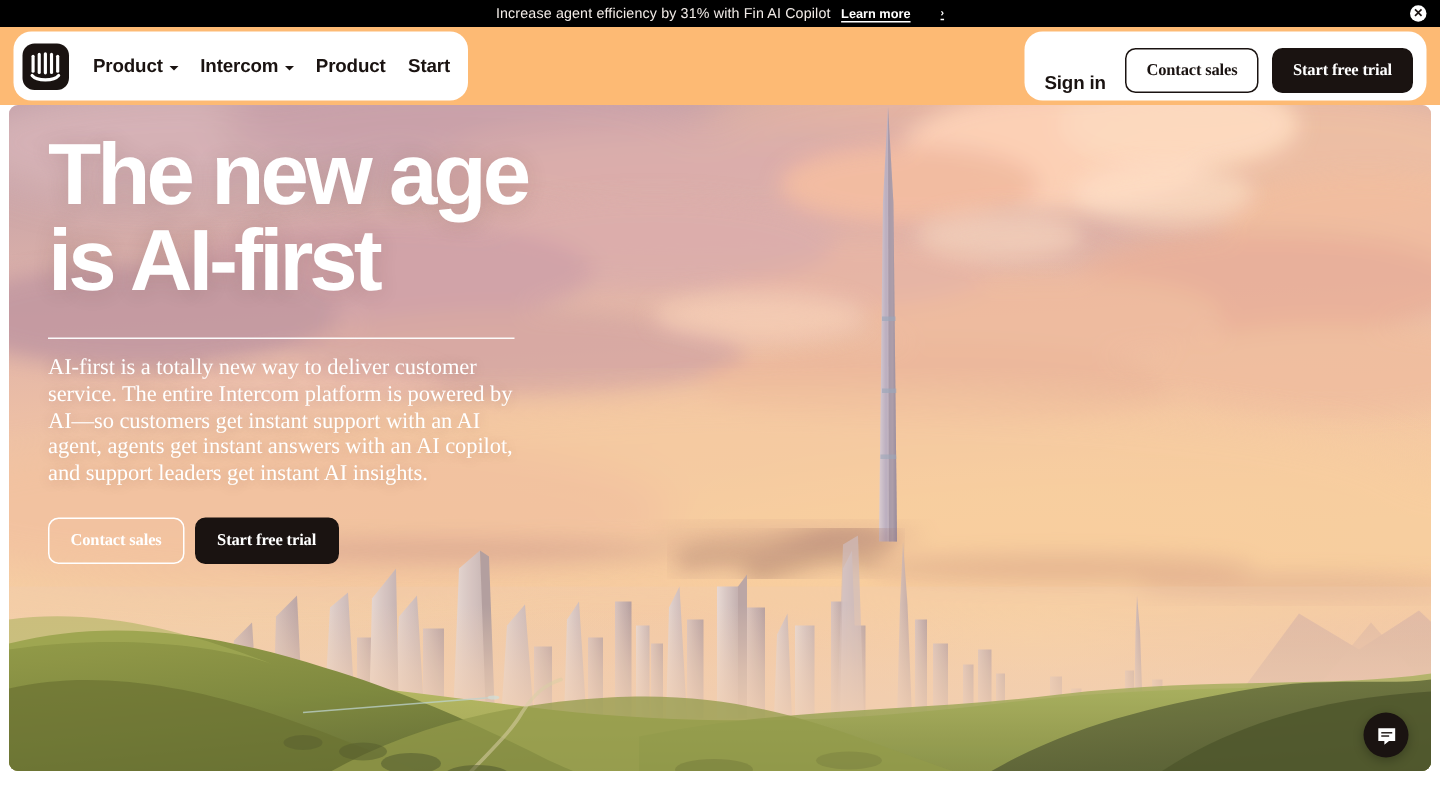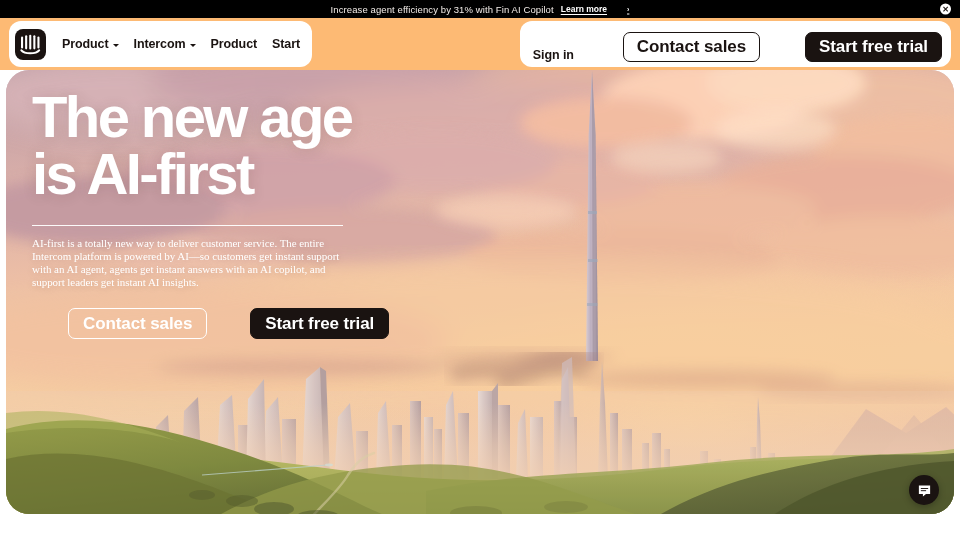"Contact sales" .btn { font-family: Liberation Sans, sans-serif -> Liberation Serif, serif; font-size: 17px -> 11px; margin-left: 36px -> none }
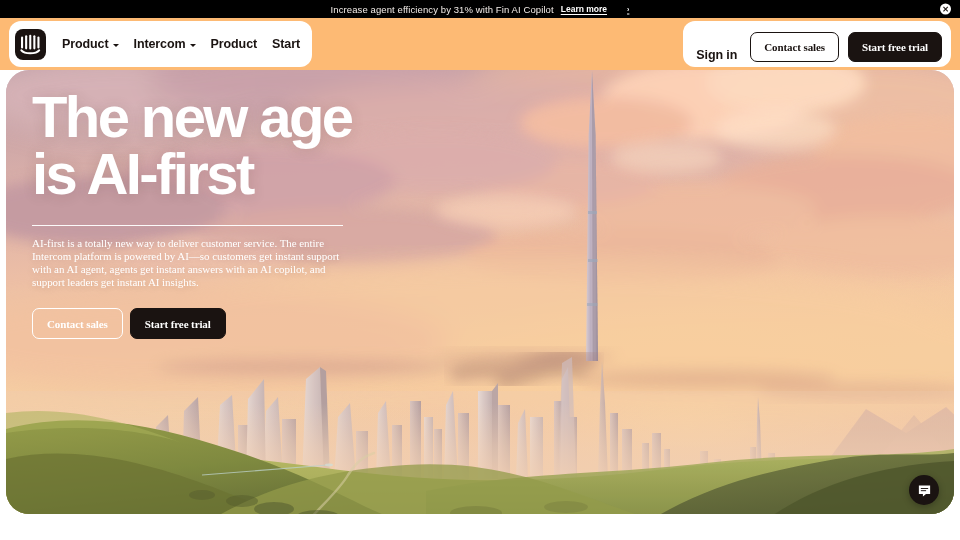"The new age" .hero { border-radius: 23px -> 6px }
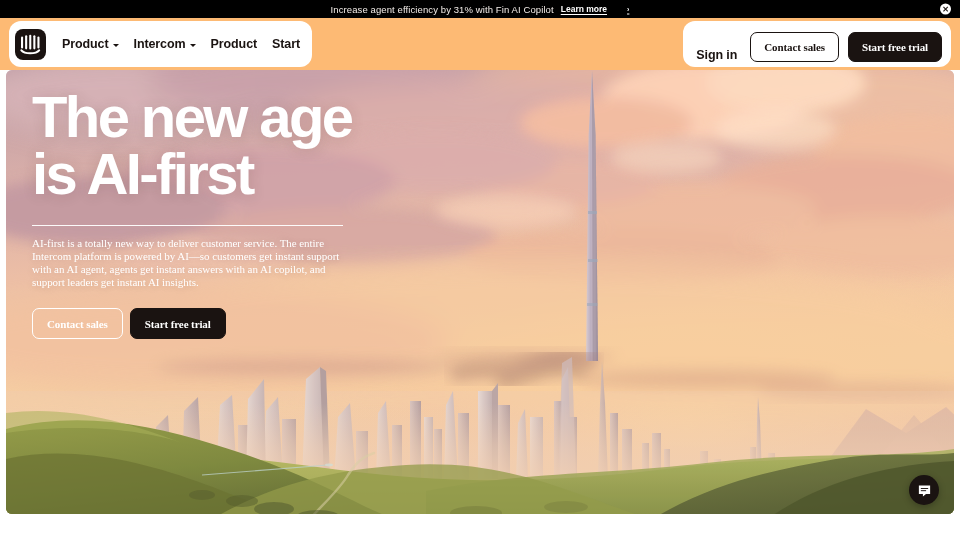"AI-first is a totally new" .lede { font-size: 11px -> 15px }
